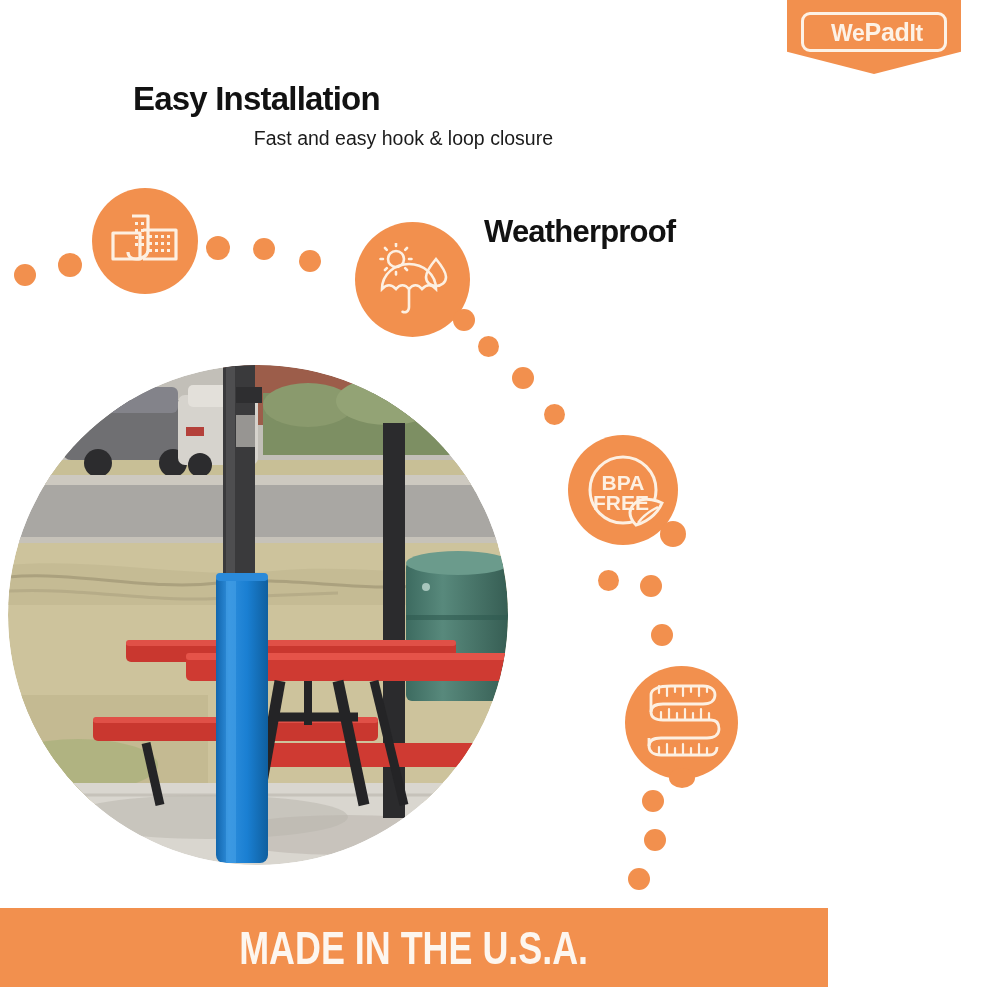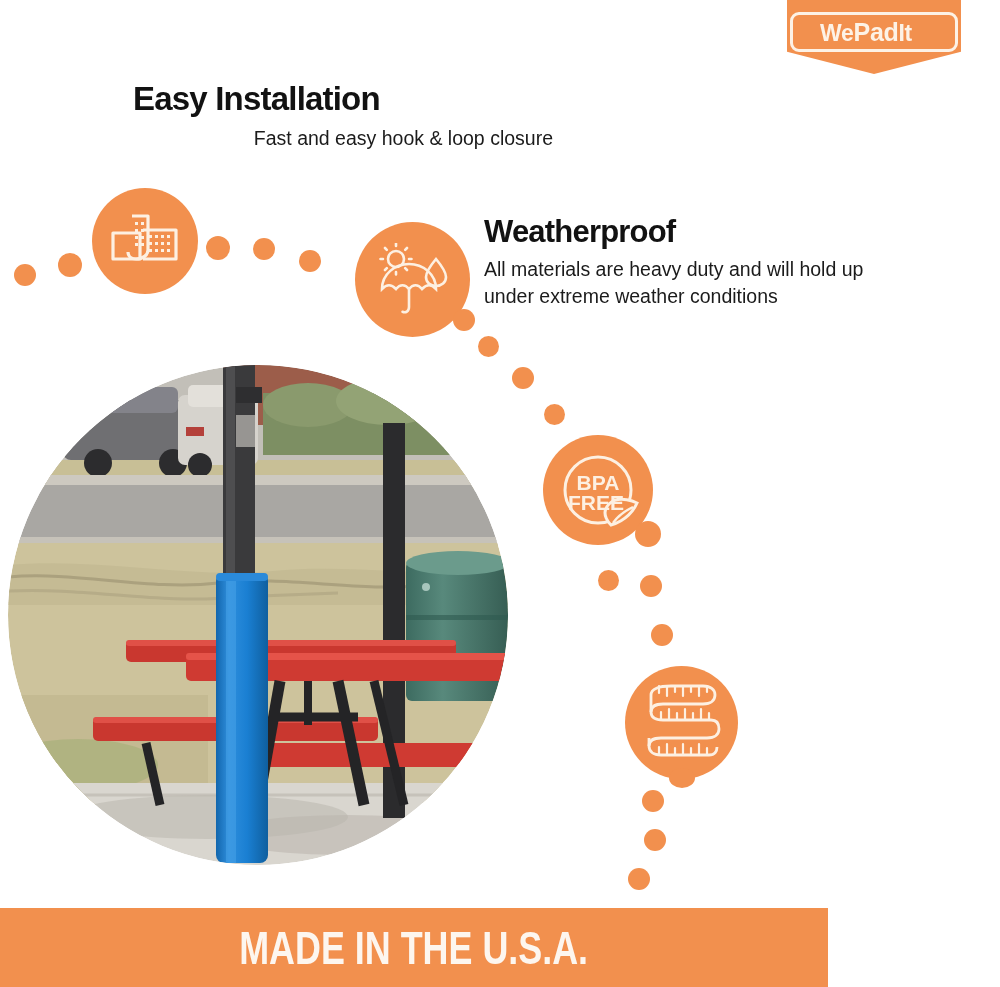"WePadIt" .logo-box { left: 3px -> 14px; width: 168px -> 146px }
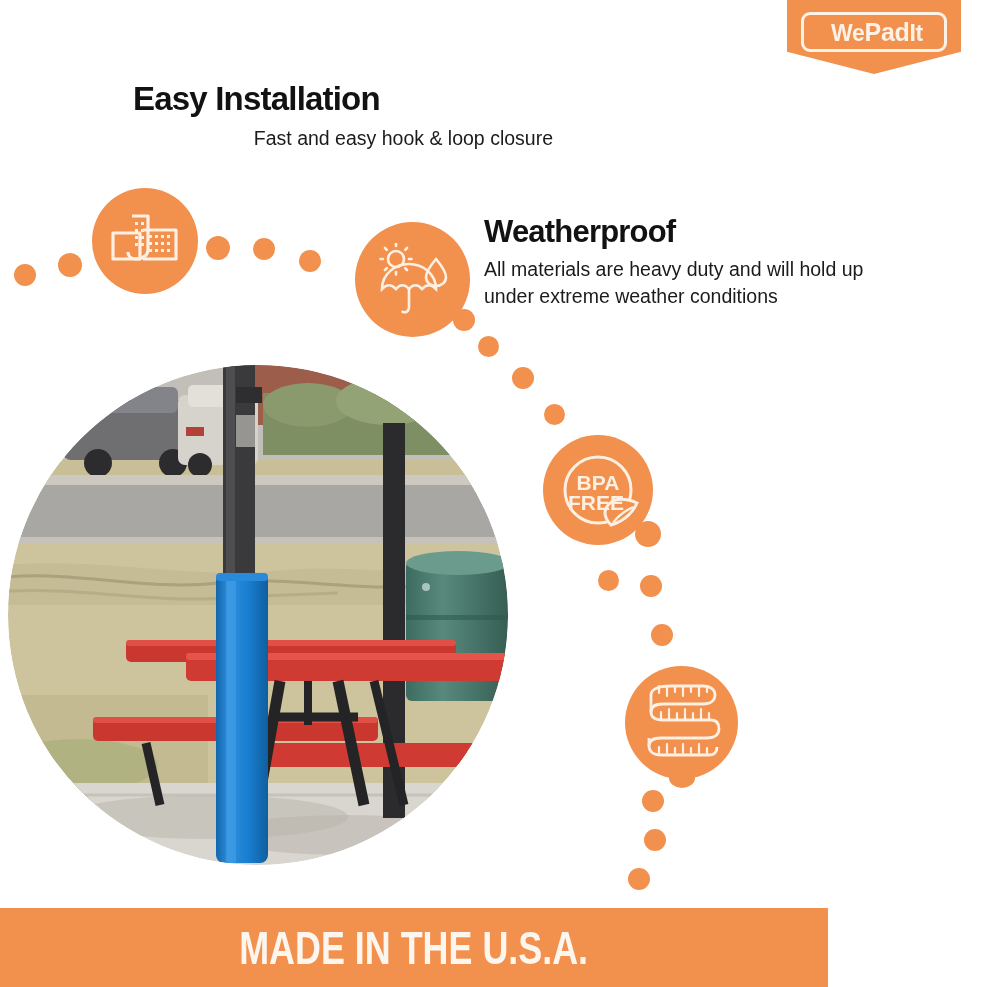"All materials are heavy duty" div.feature-body { html: <div>All materials are heavy duty and will hold up under extreme weather conditions</div> -> none }
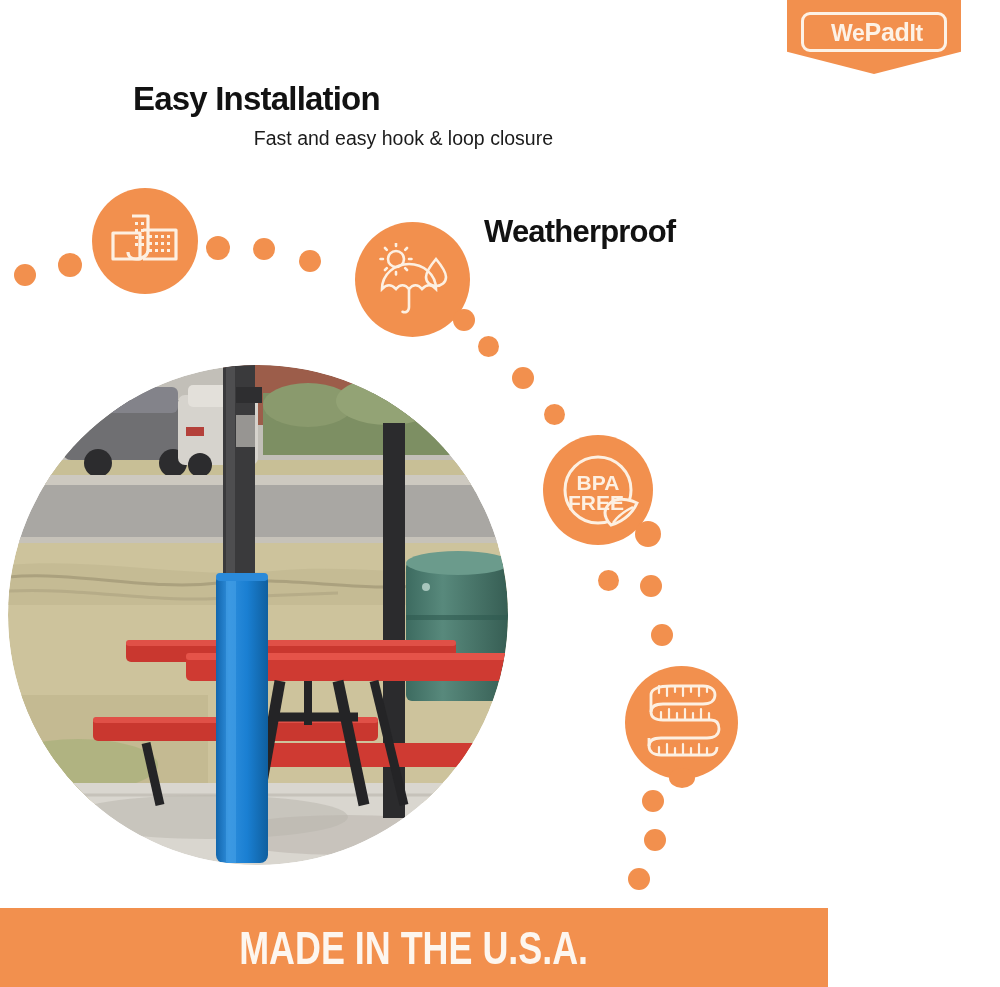"BPA" #icon-bpa { left: 543px -> 568px }
